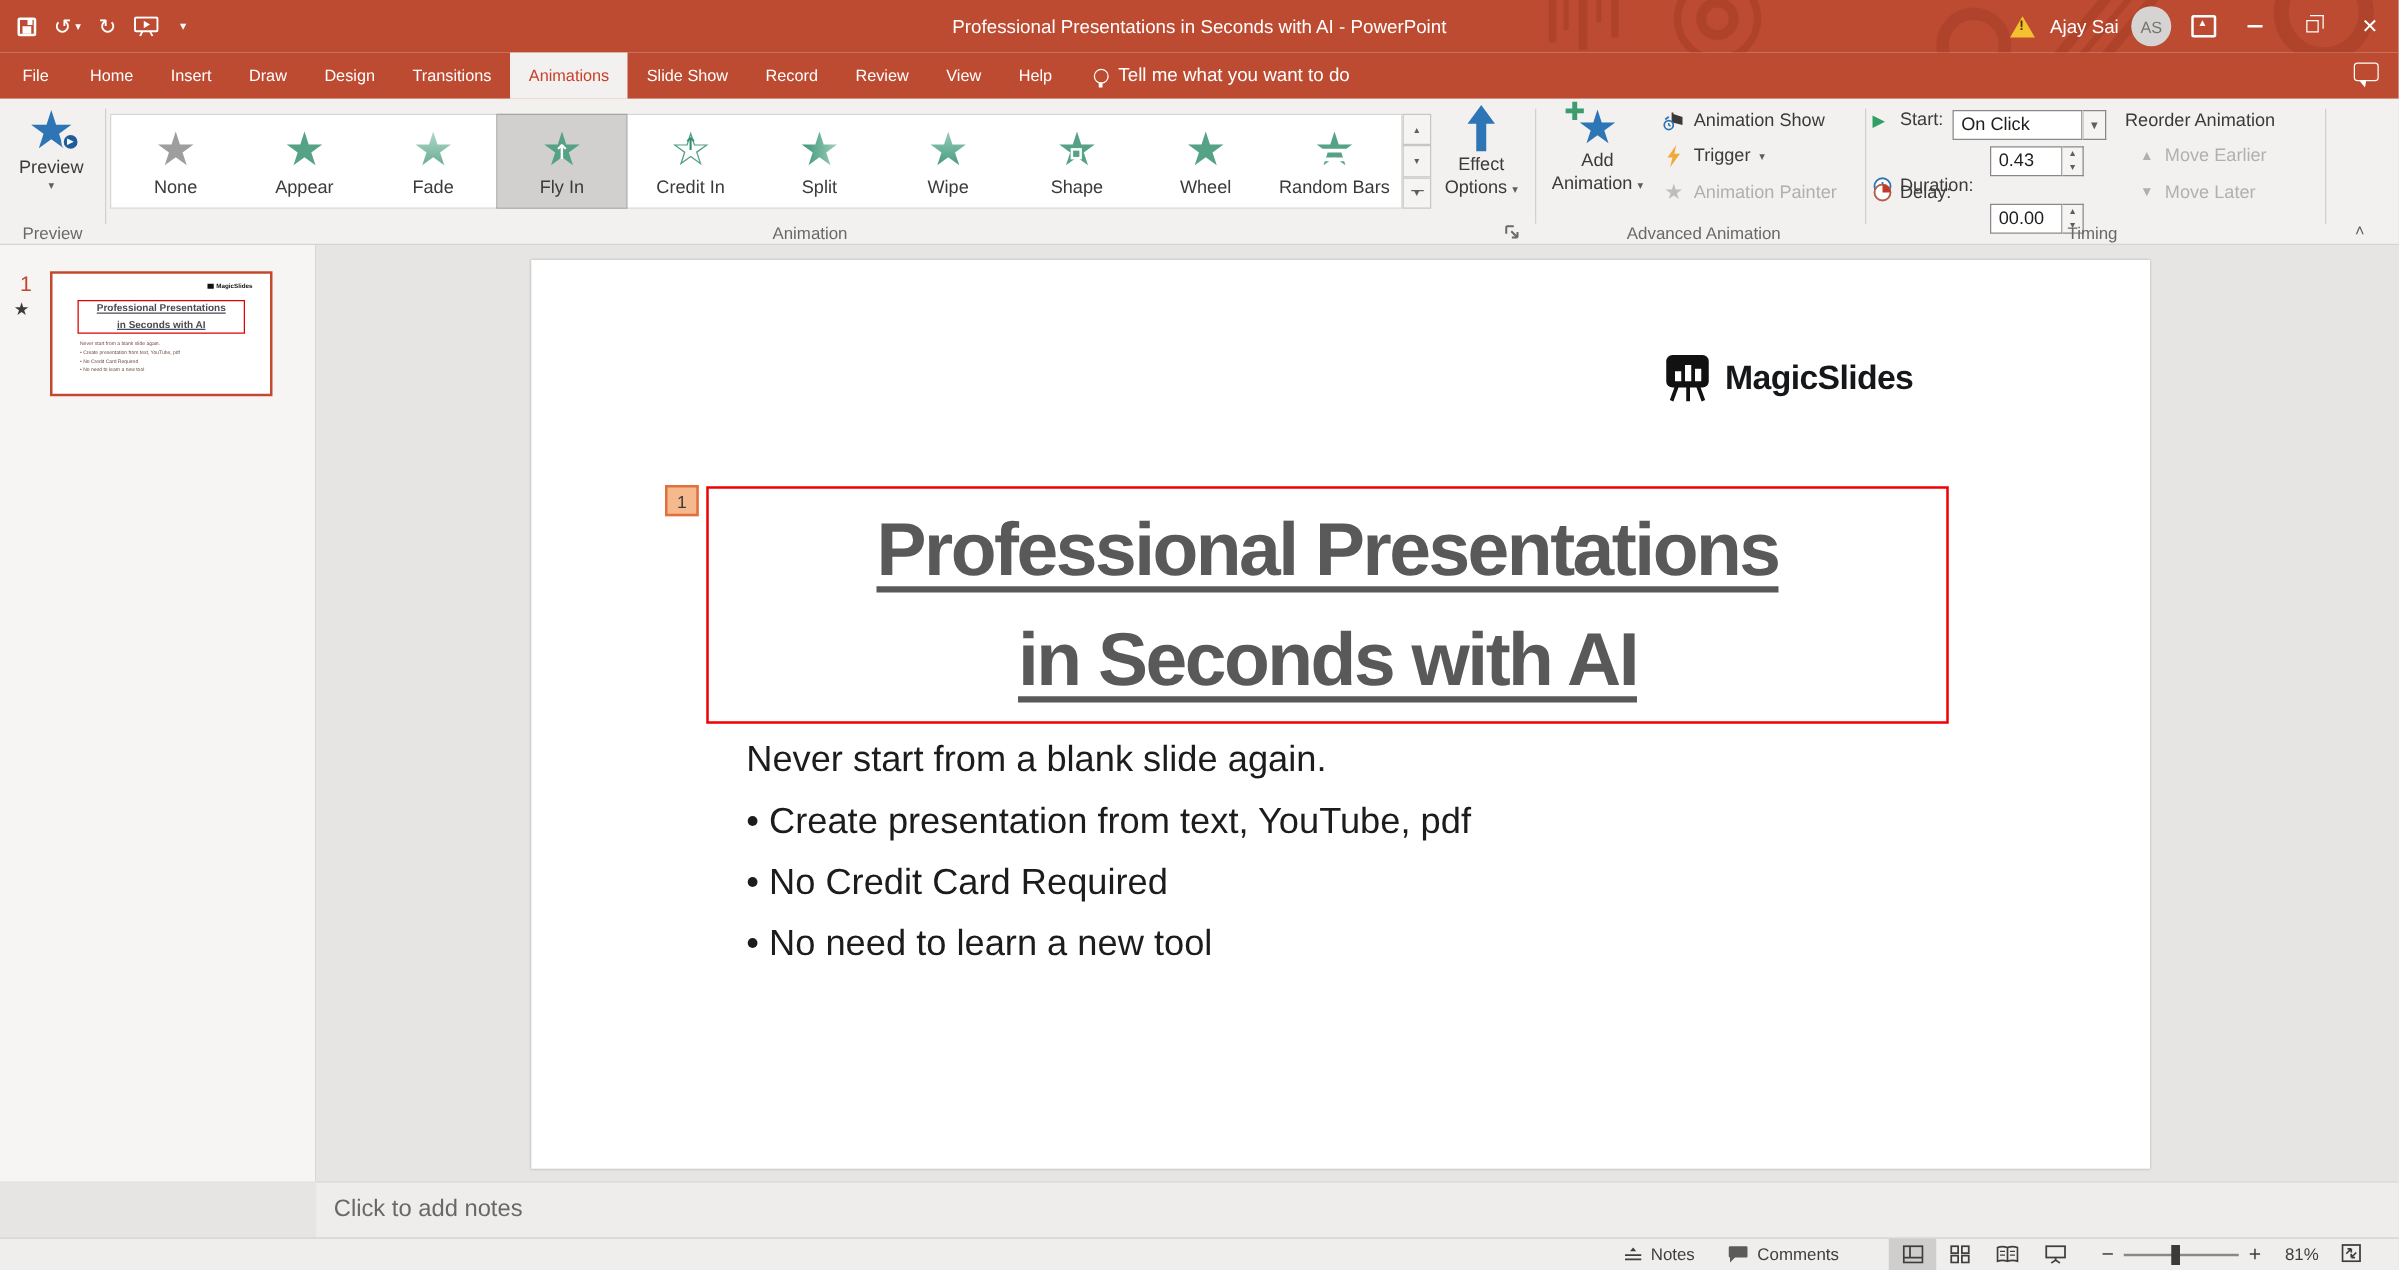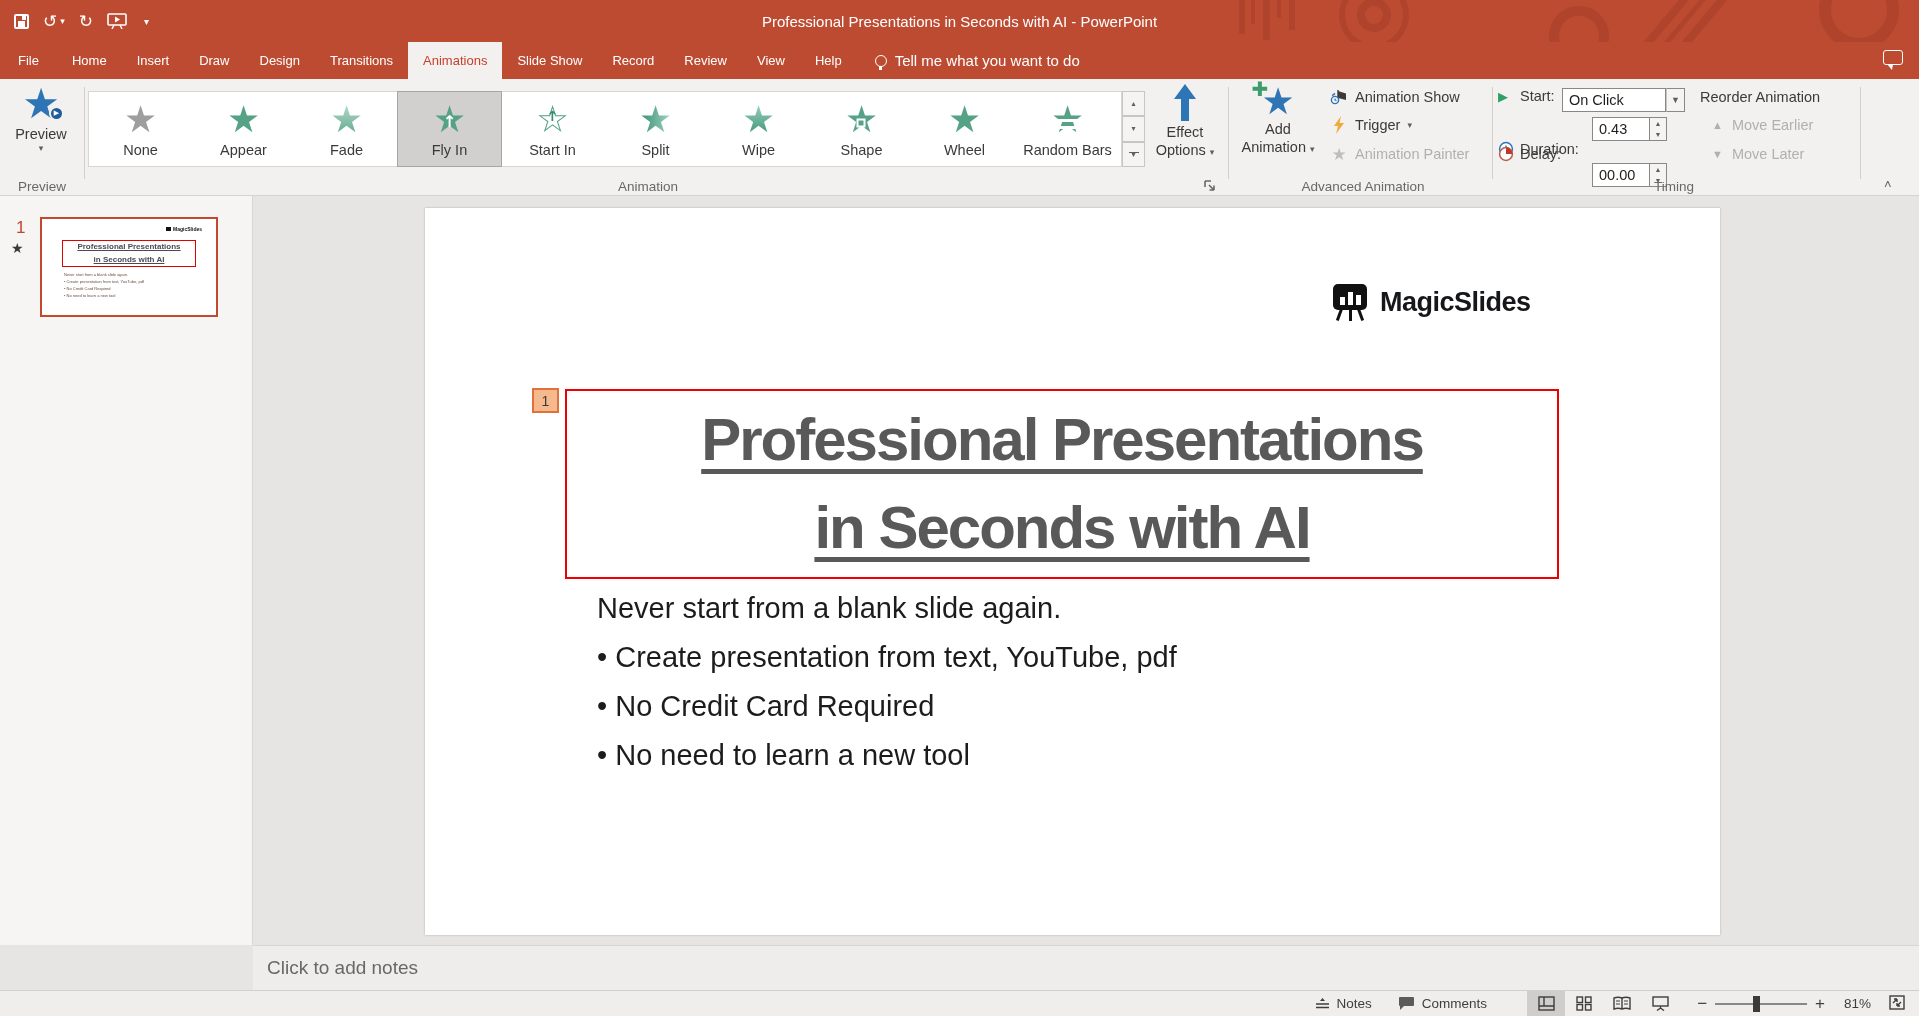"Ajay Sai" div.tb-right { html: none -> <div> <div></div> <div>Ajay Sai</div> <div>AS</div> <div></div> <div> <span></span> </div> <div> <span></span> </div> <div> <span>✕</span> </div> </div> }
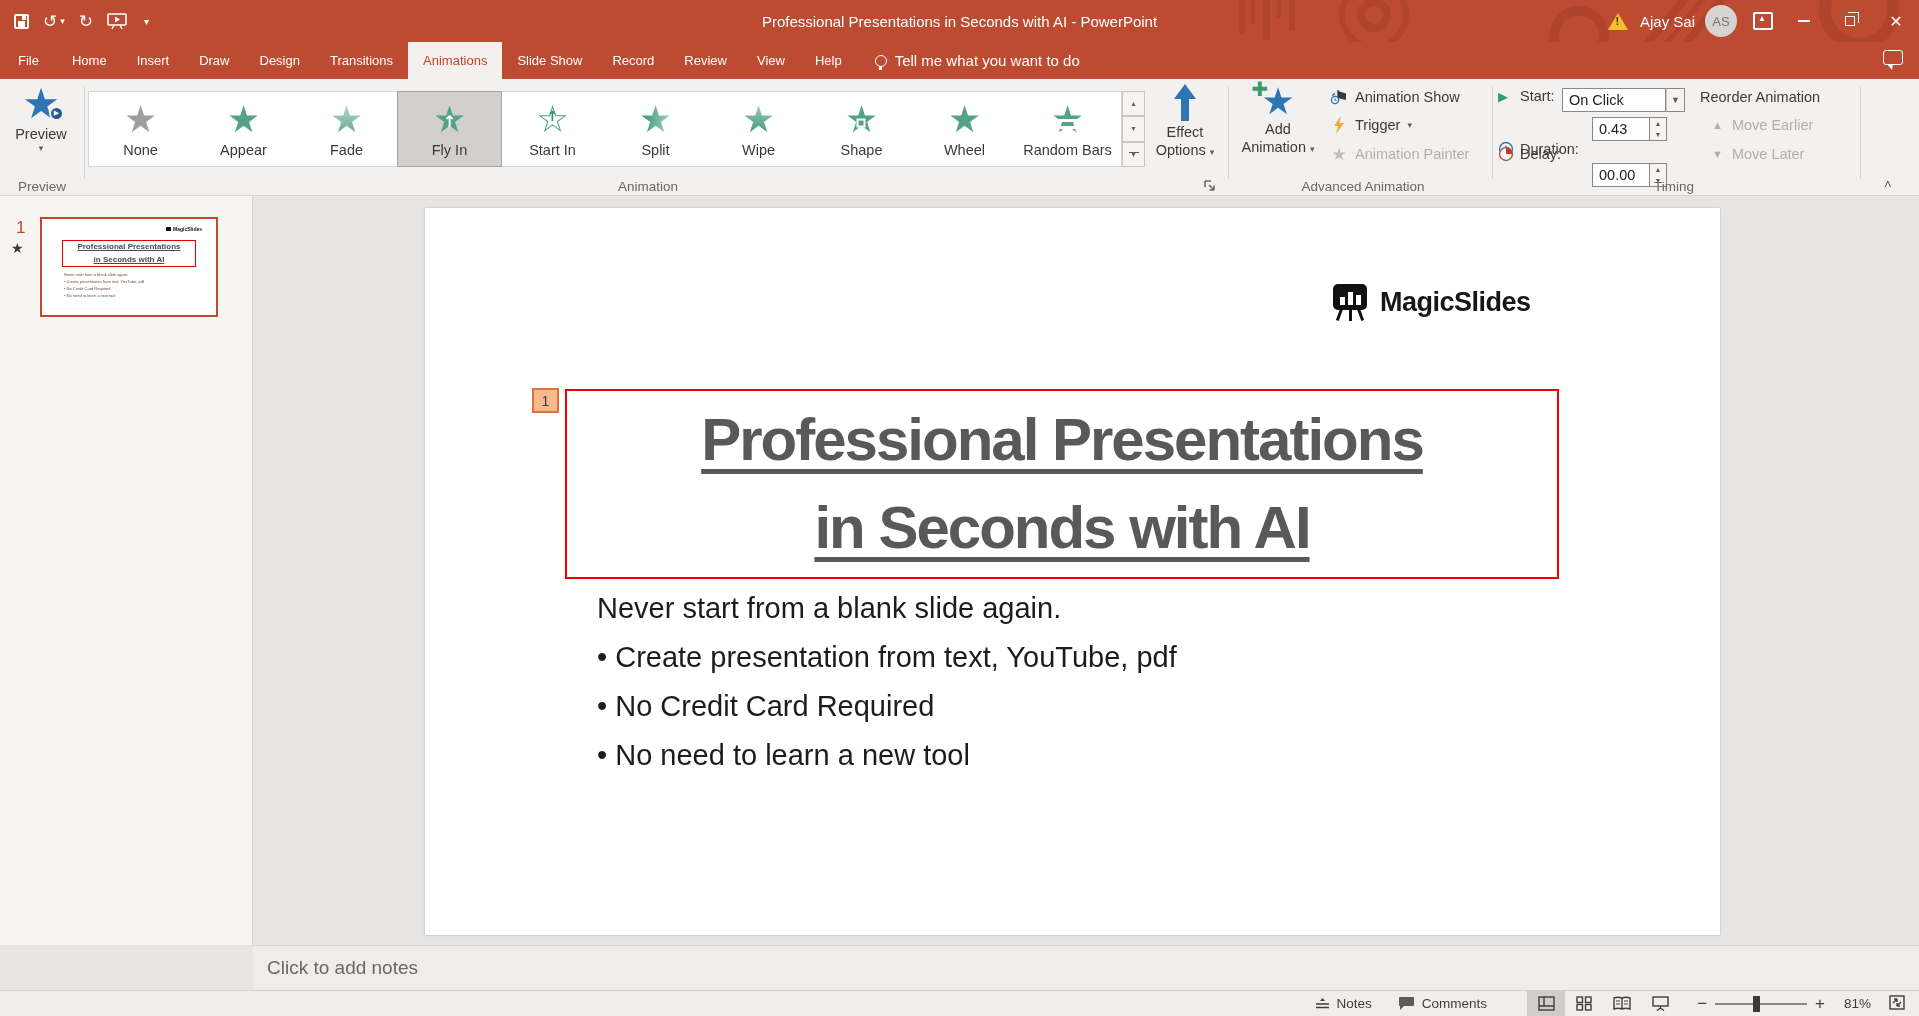"Start In" div.gal-label { text: Start -> Credit }
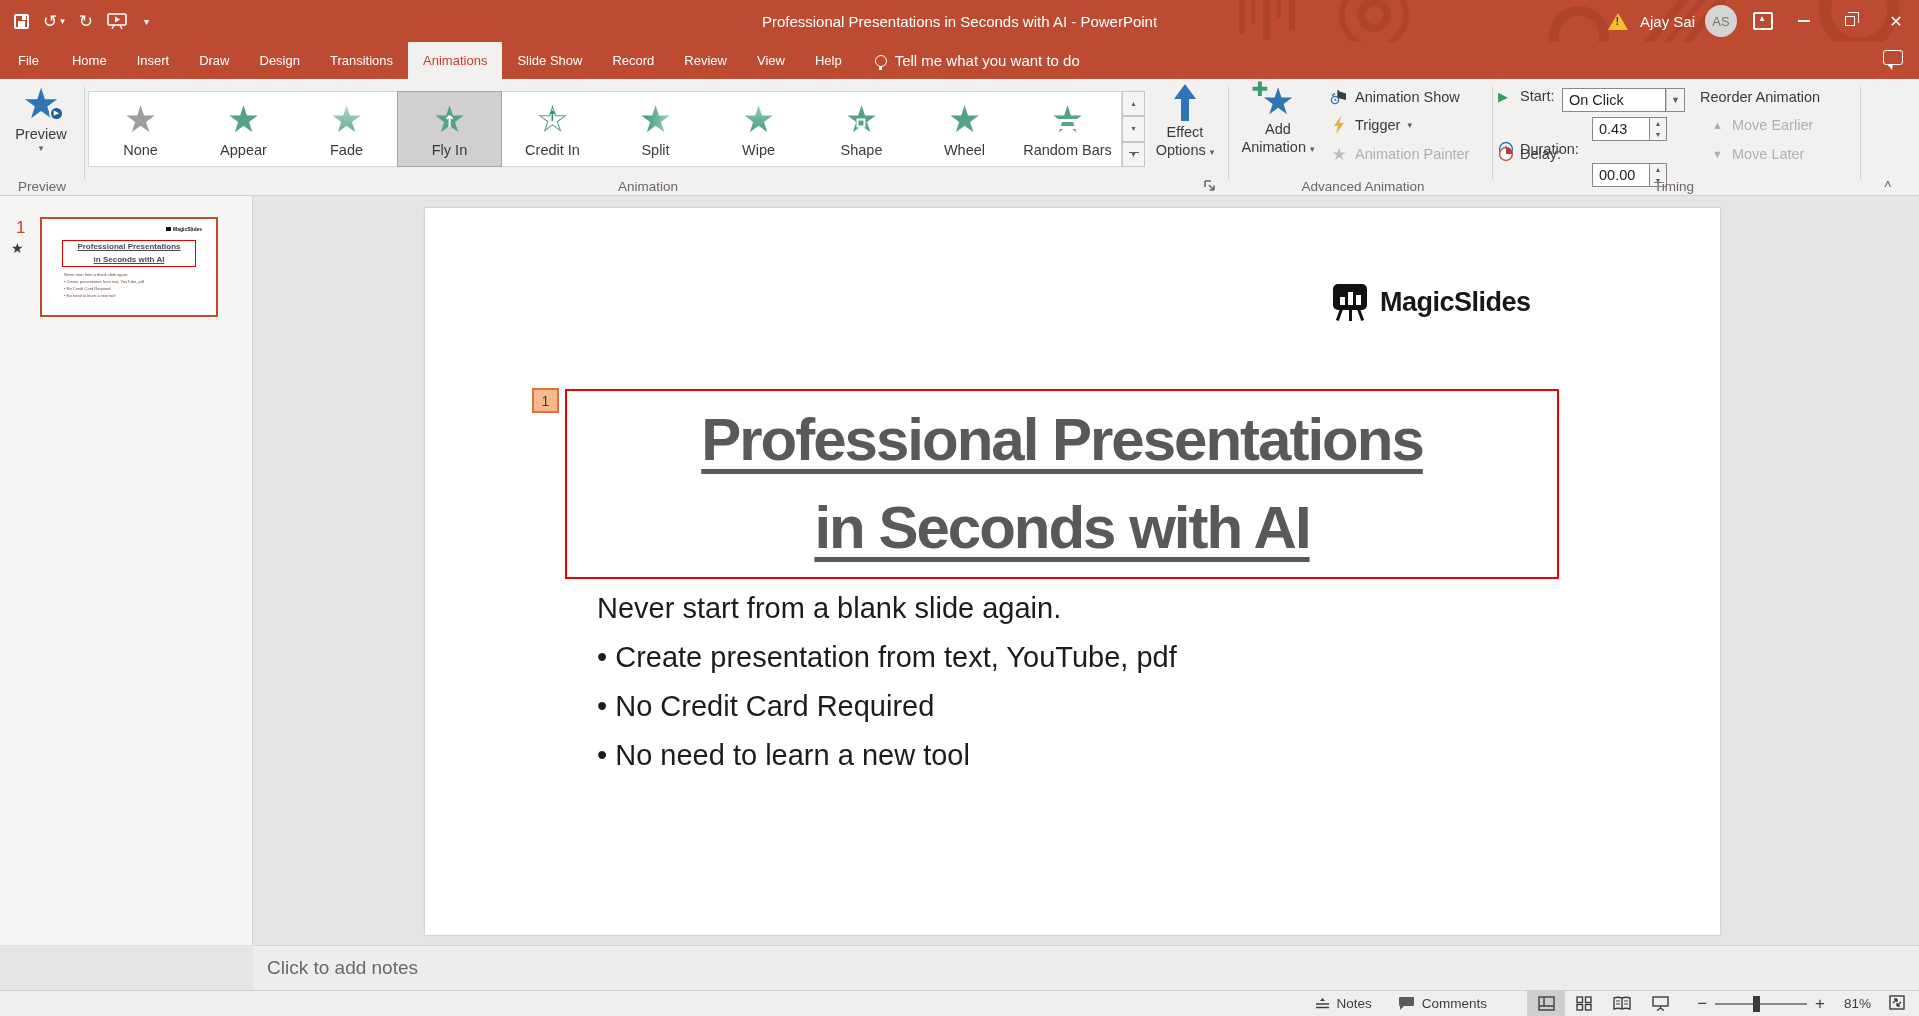"Notes" .sb-right { padding-right: 14px -> 30px }
